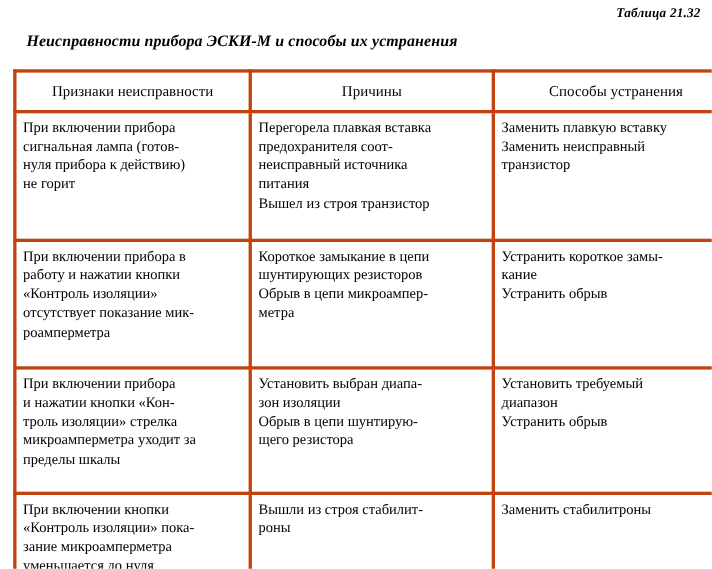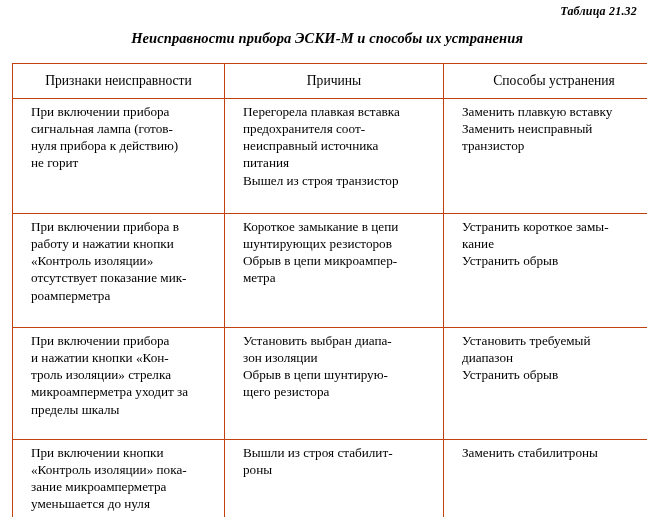"Неисправности прибора ЭСКИ-М и способы" .table-title { padding-left: none -> 24px; text-align: right -> left }
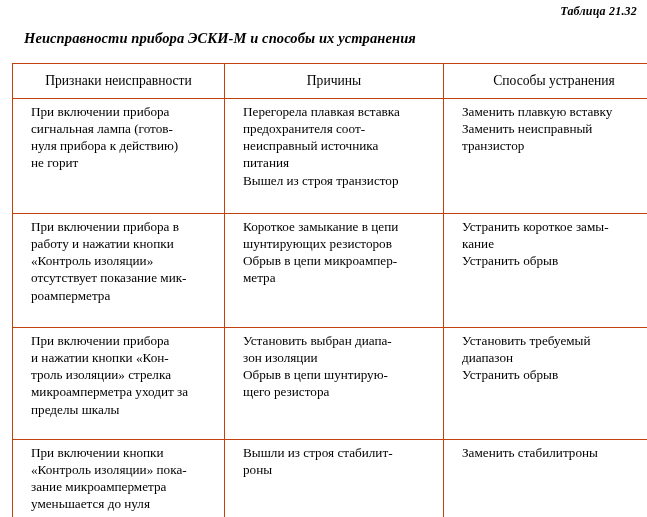"Признаки неисправности" .fault-table td, .fault-table th { border: 1px solid #c2410c -> 3px solid #c2410c }
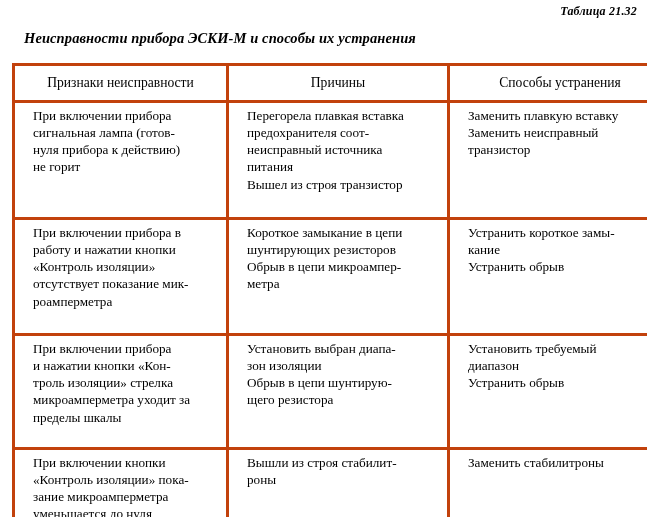"При включении прибора" .cell-line { margin-left: 12px -> none }
